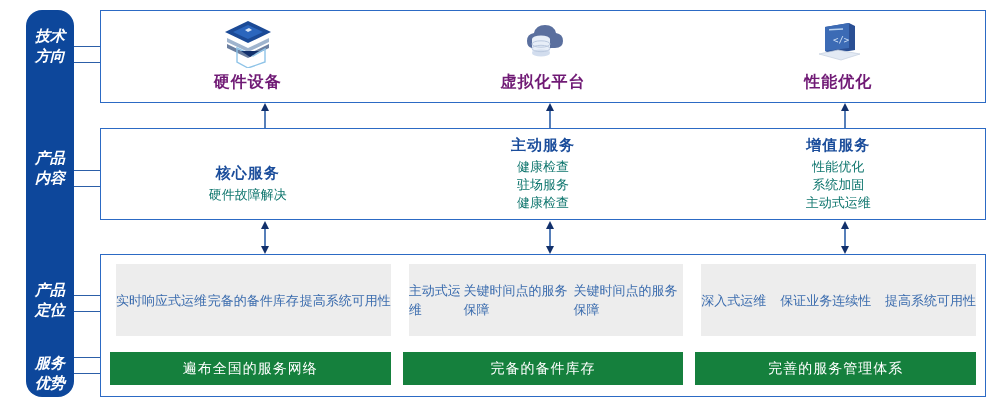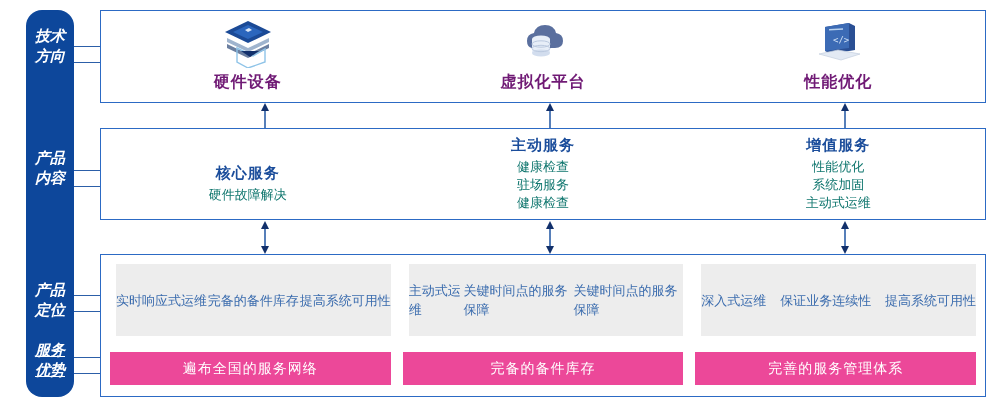"服务" #rail-adv { text-decoration: underline -> none; top: 340px -> 353px }
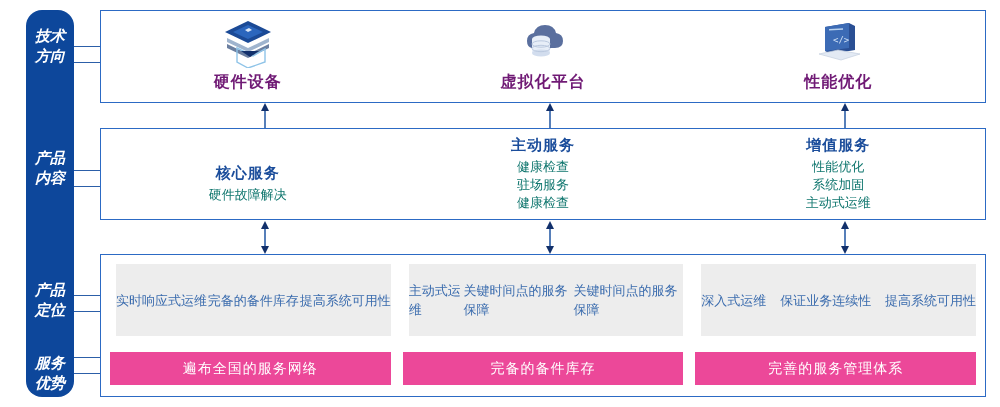"遍布全国的服务网络" .blue-bar { background: #ec4899 -> #15803d }
